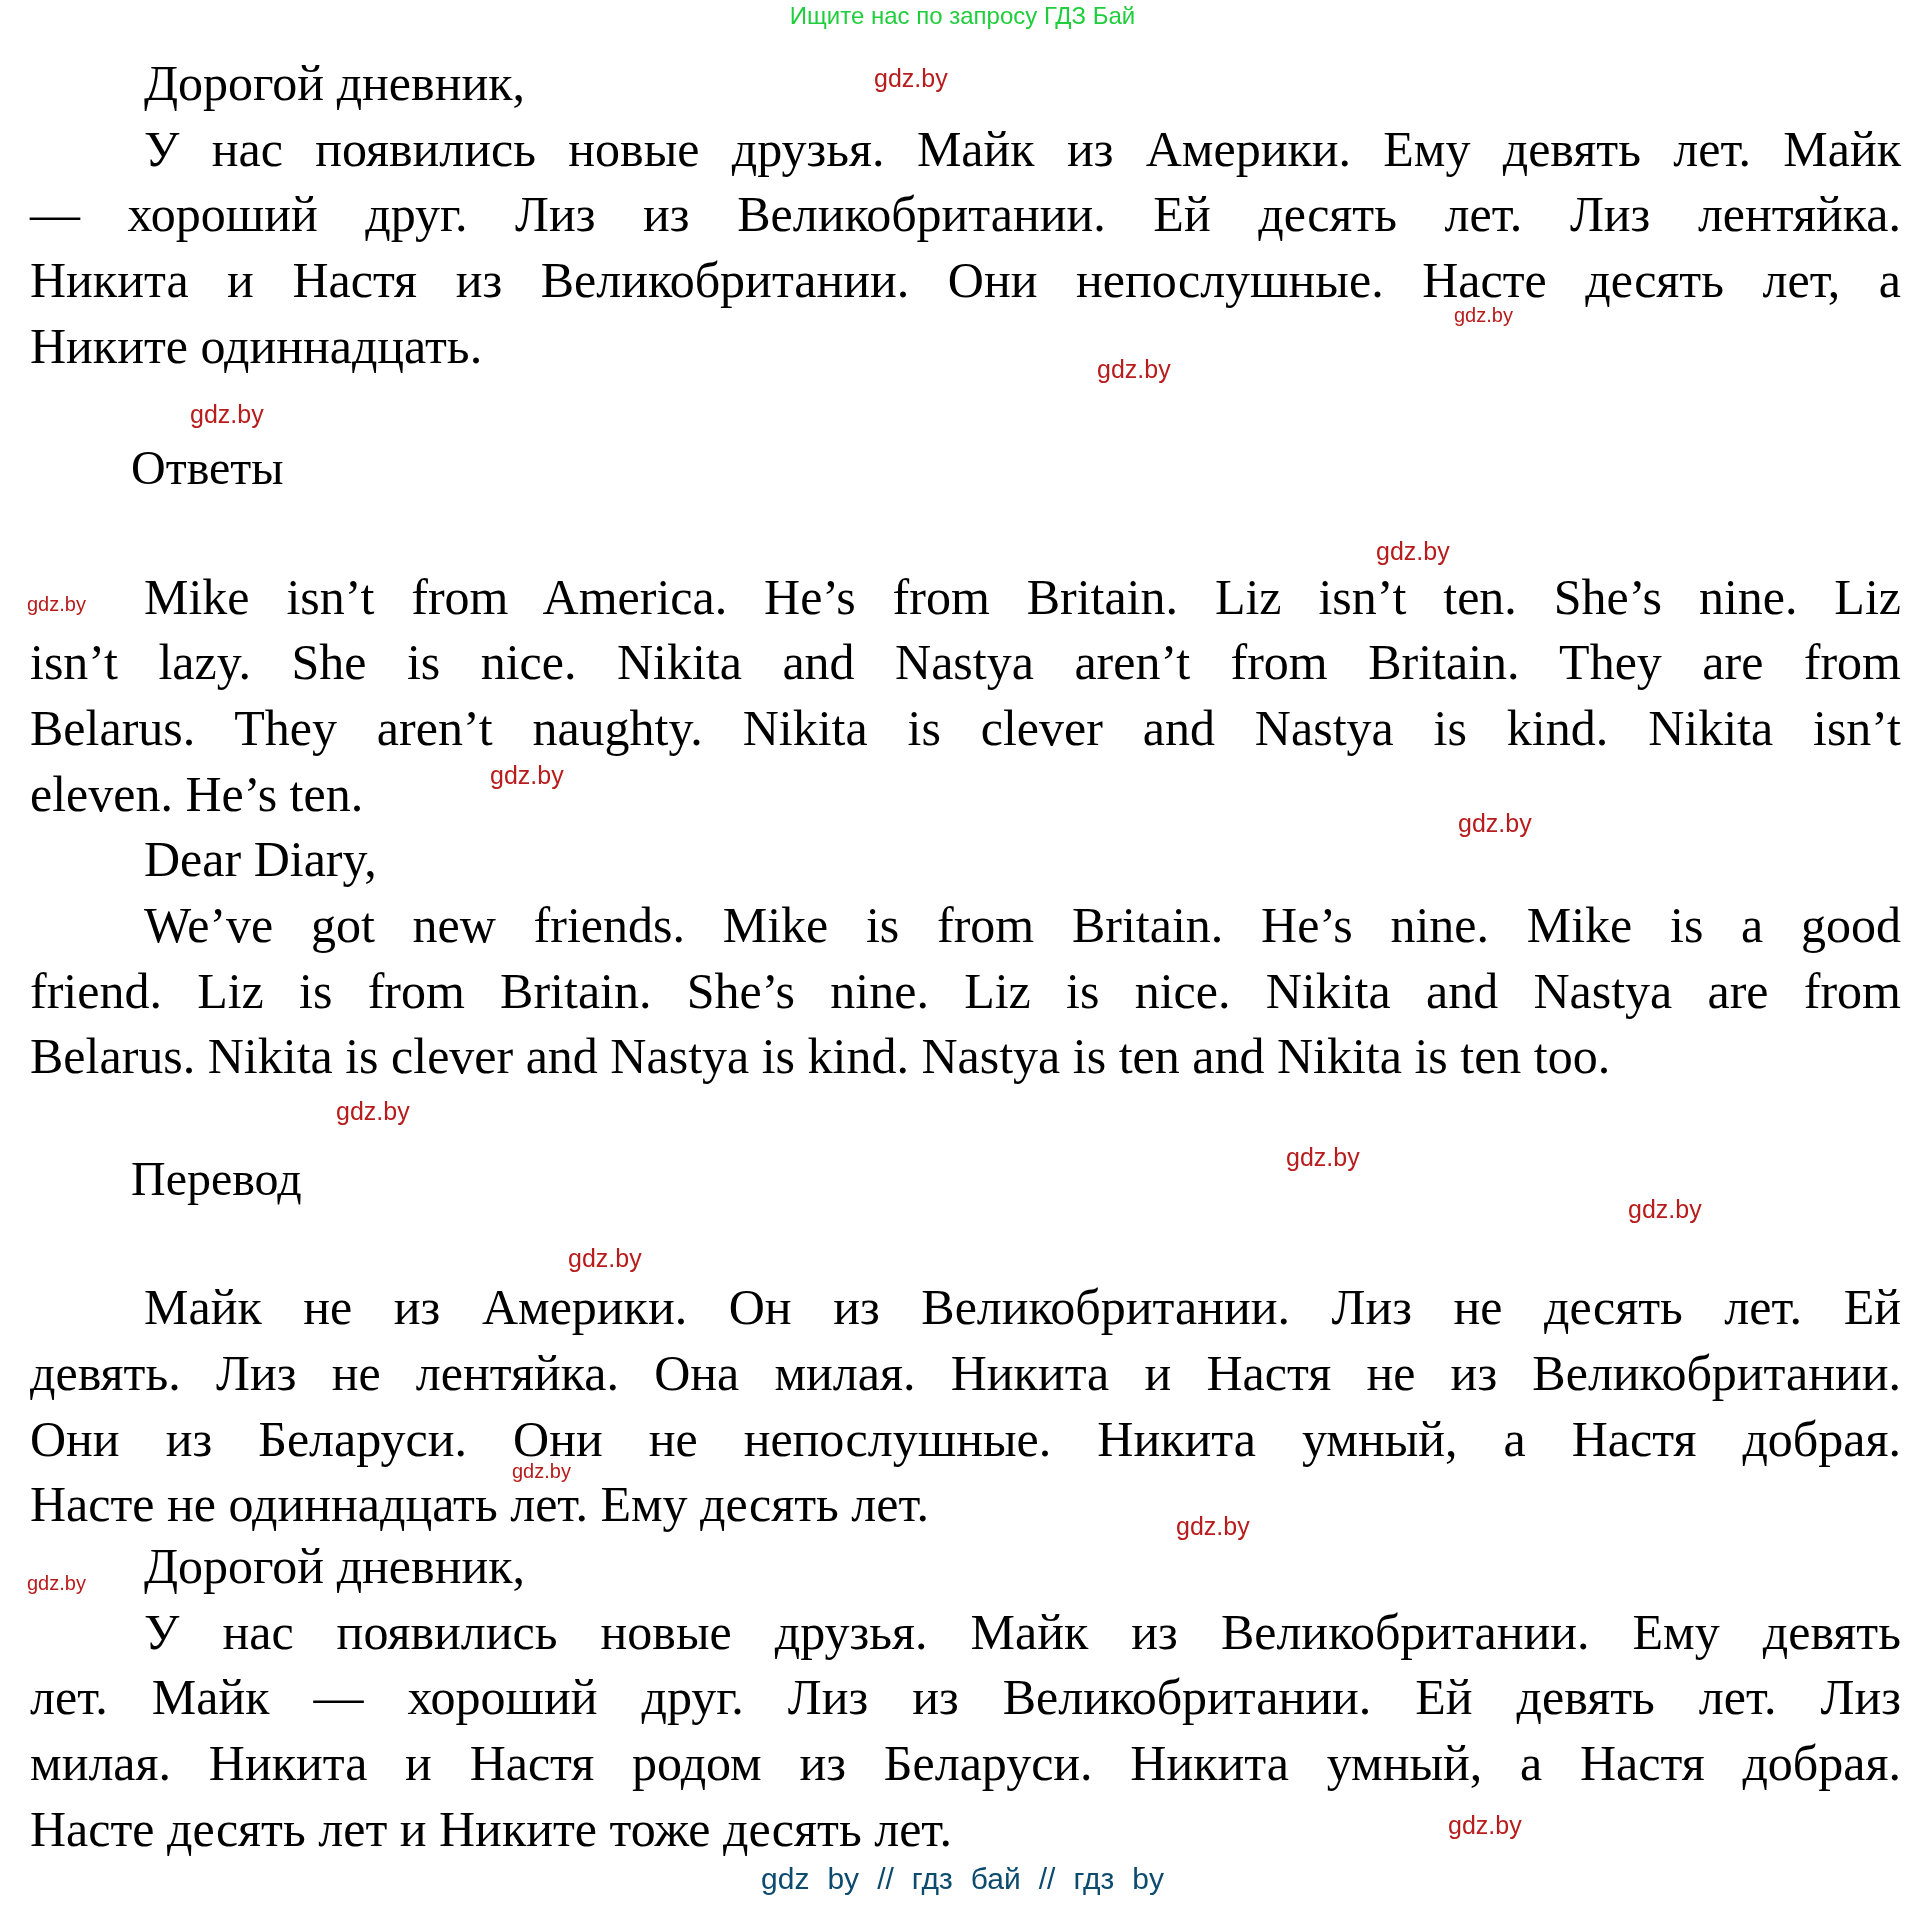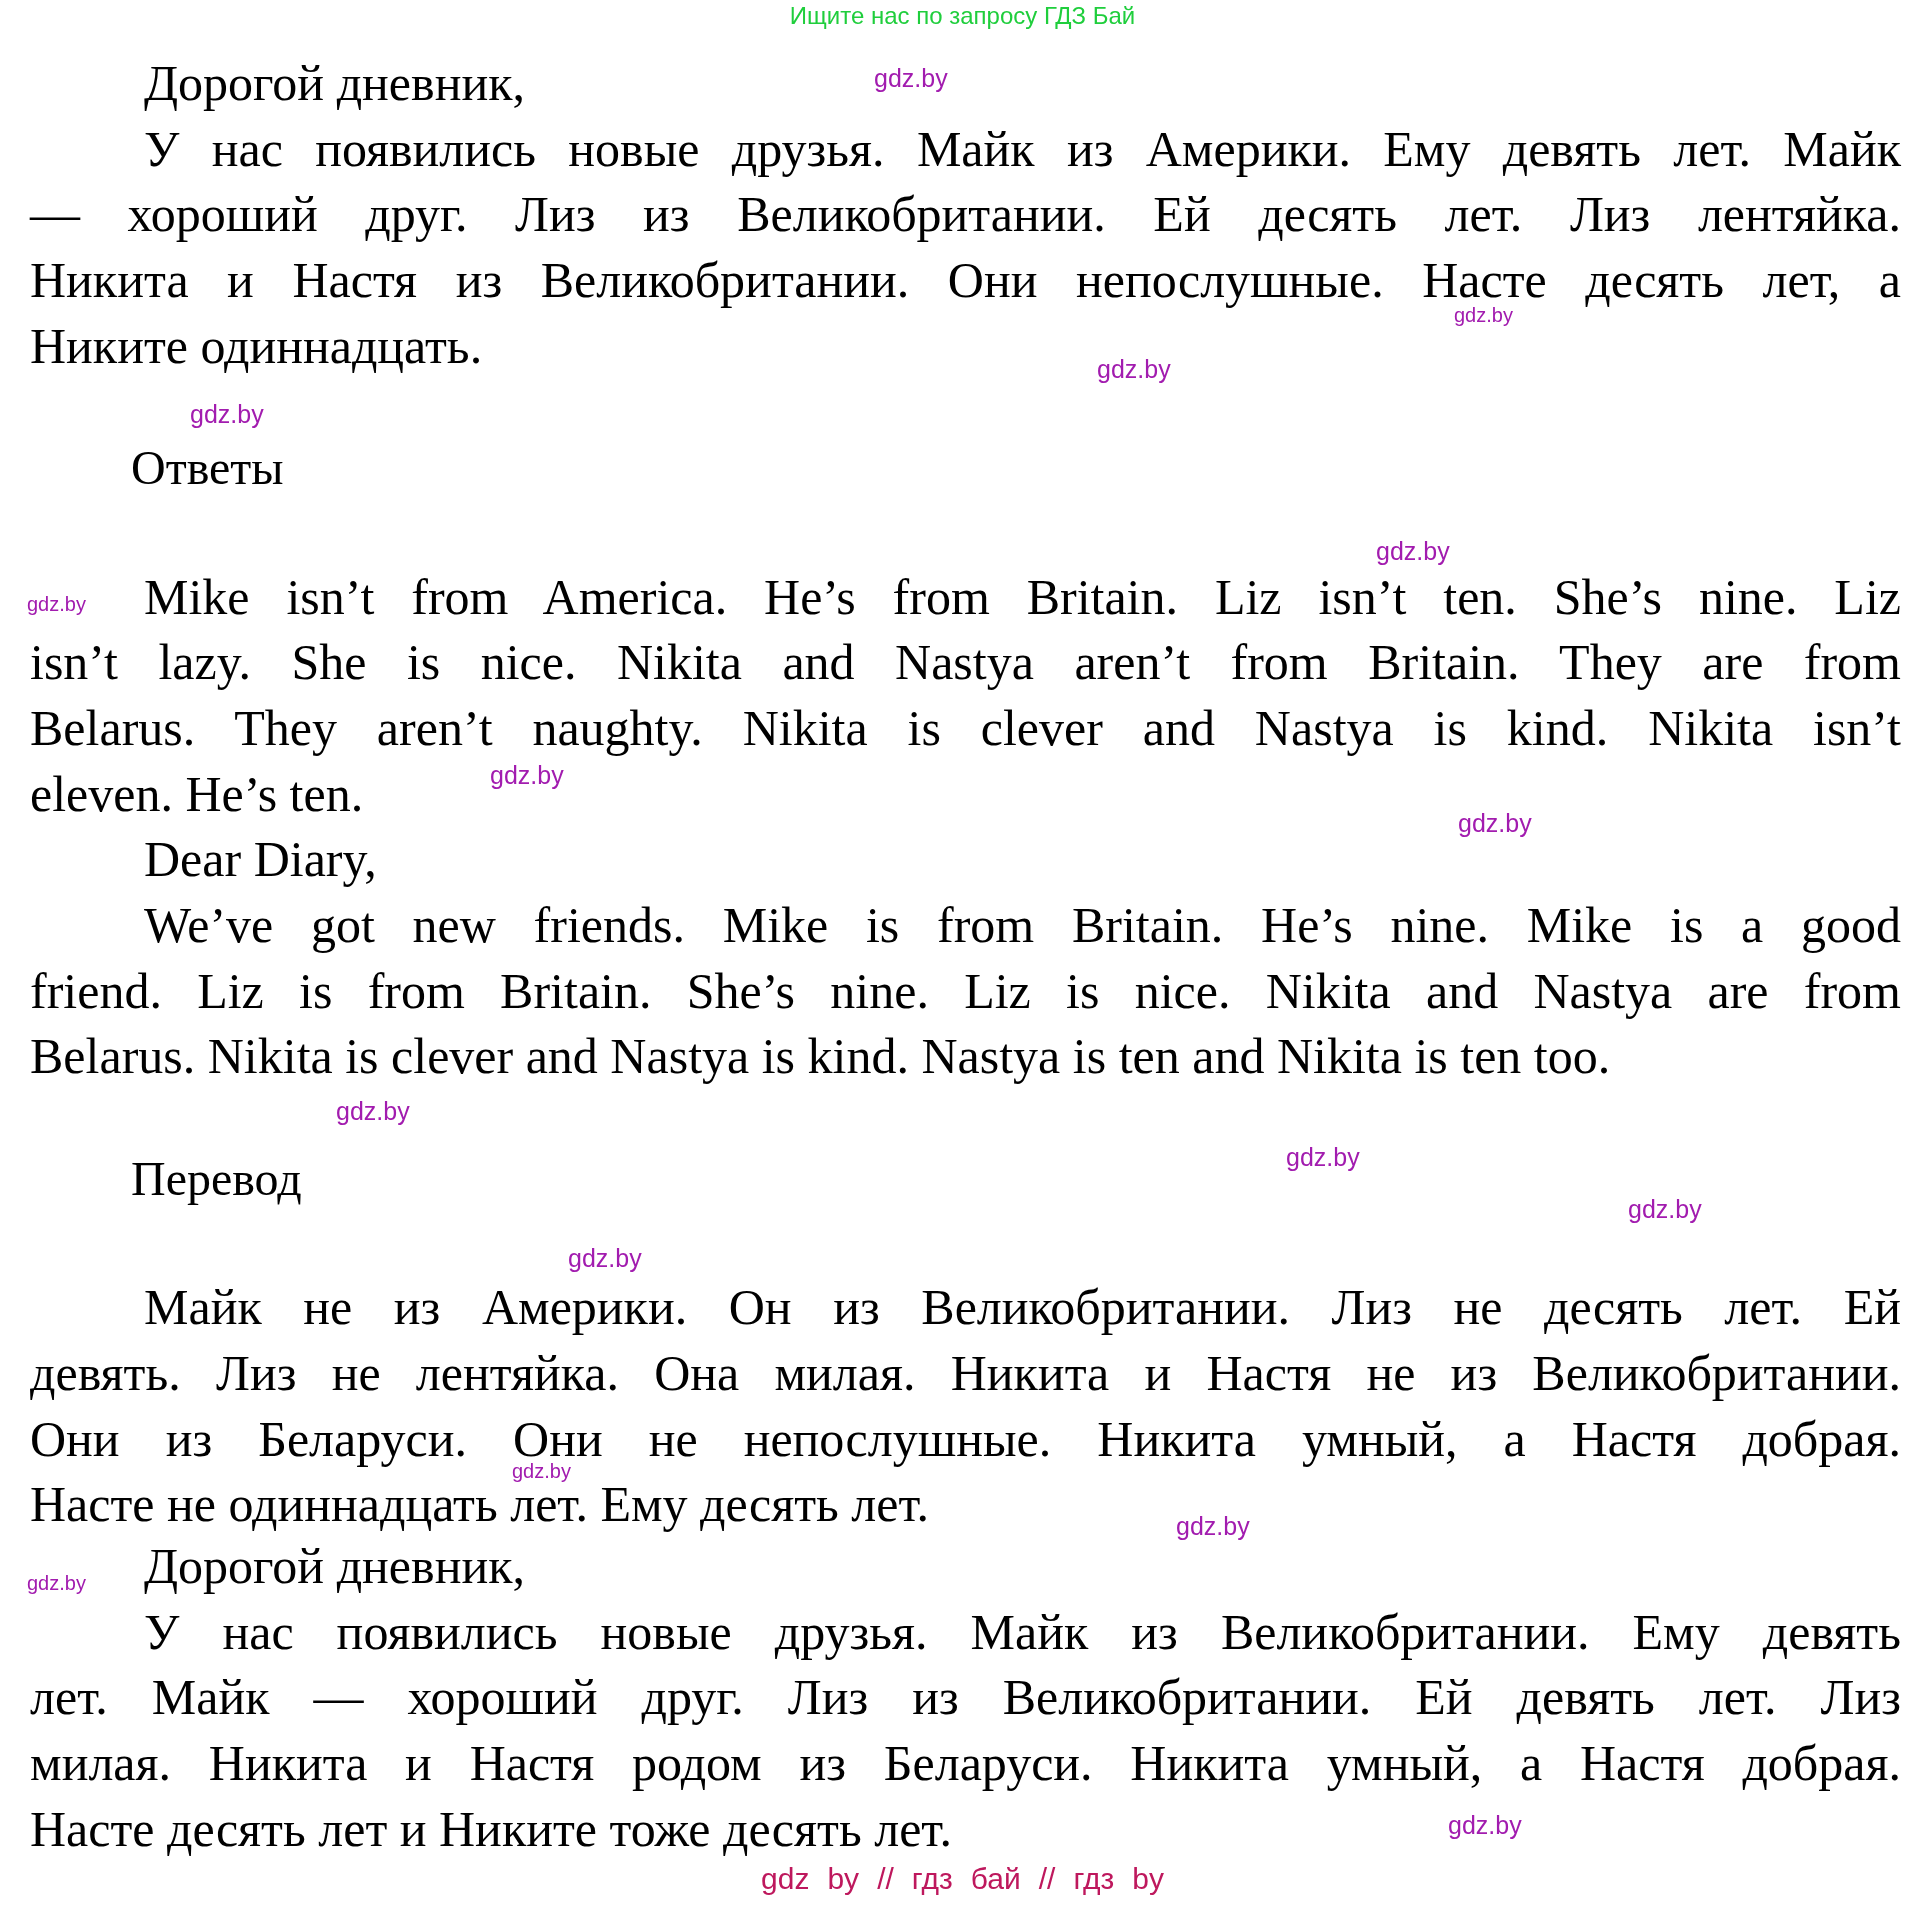"gdz.by" .wm { color: #a21caf -> #b91c1c }
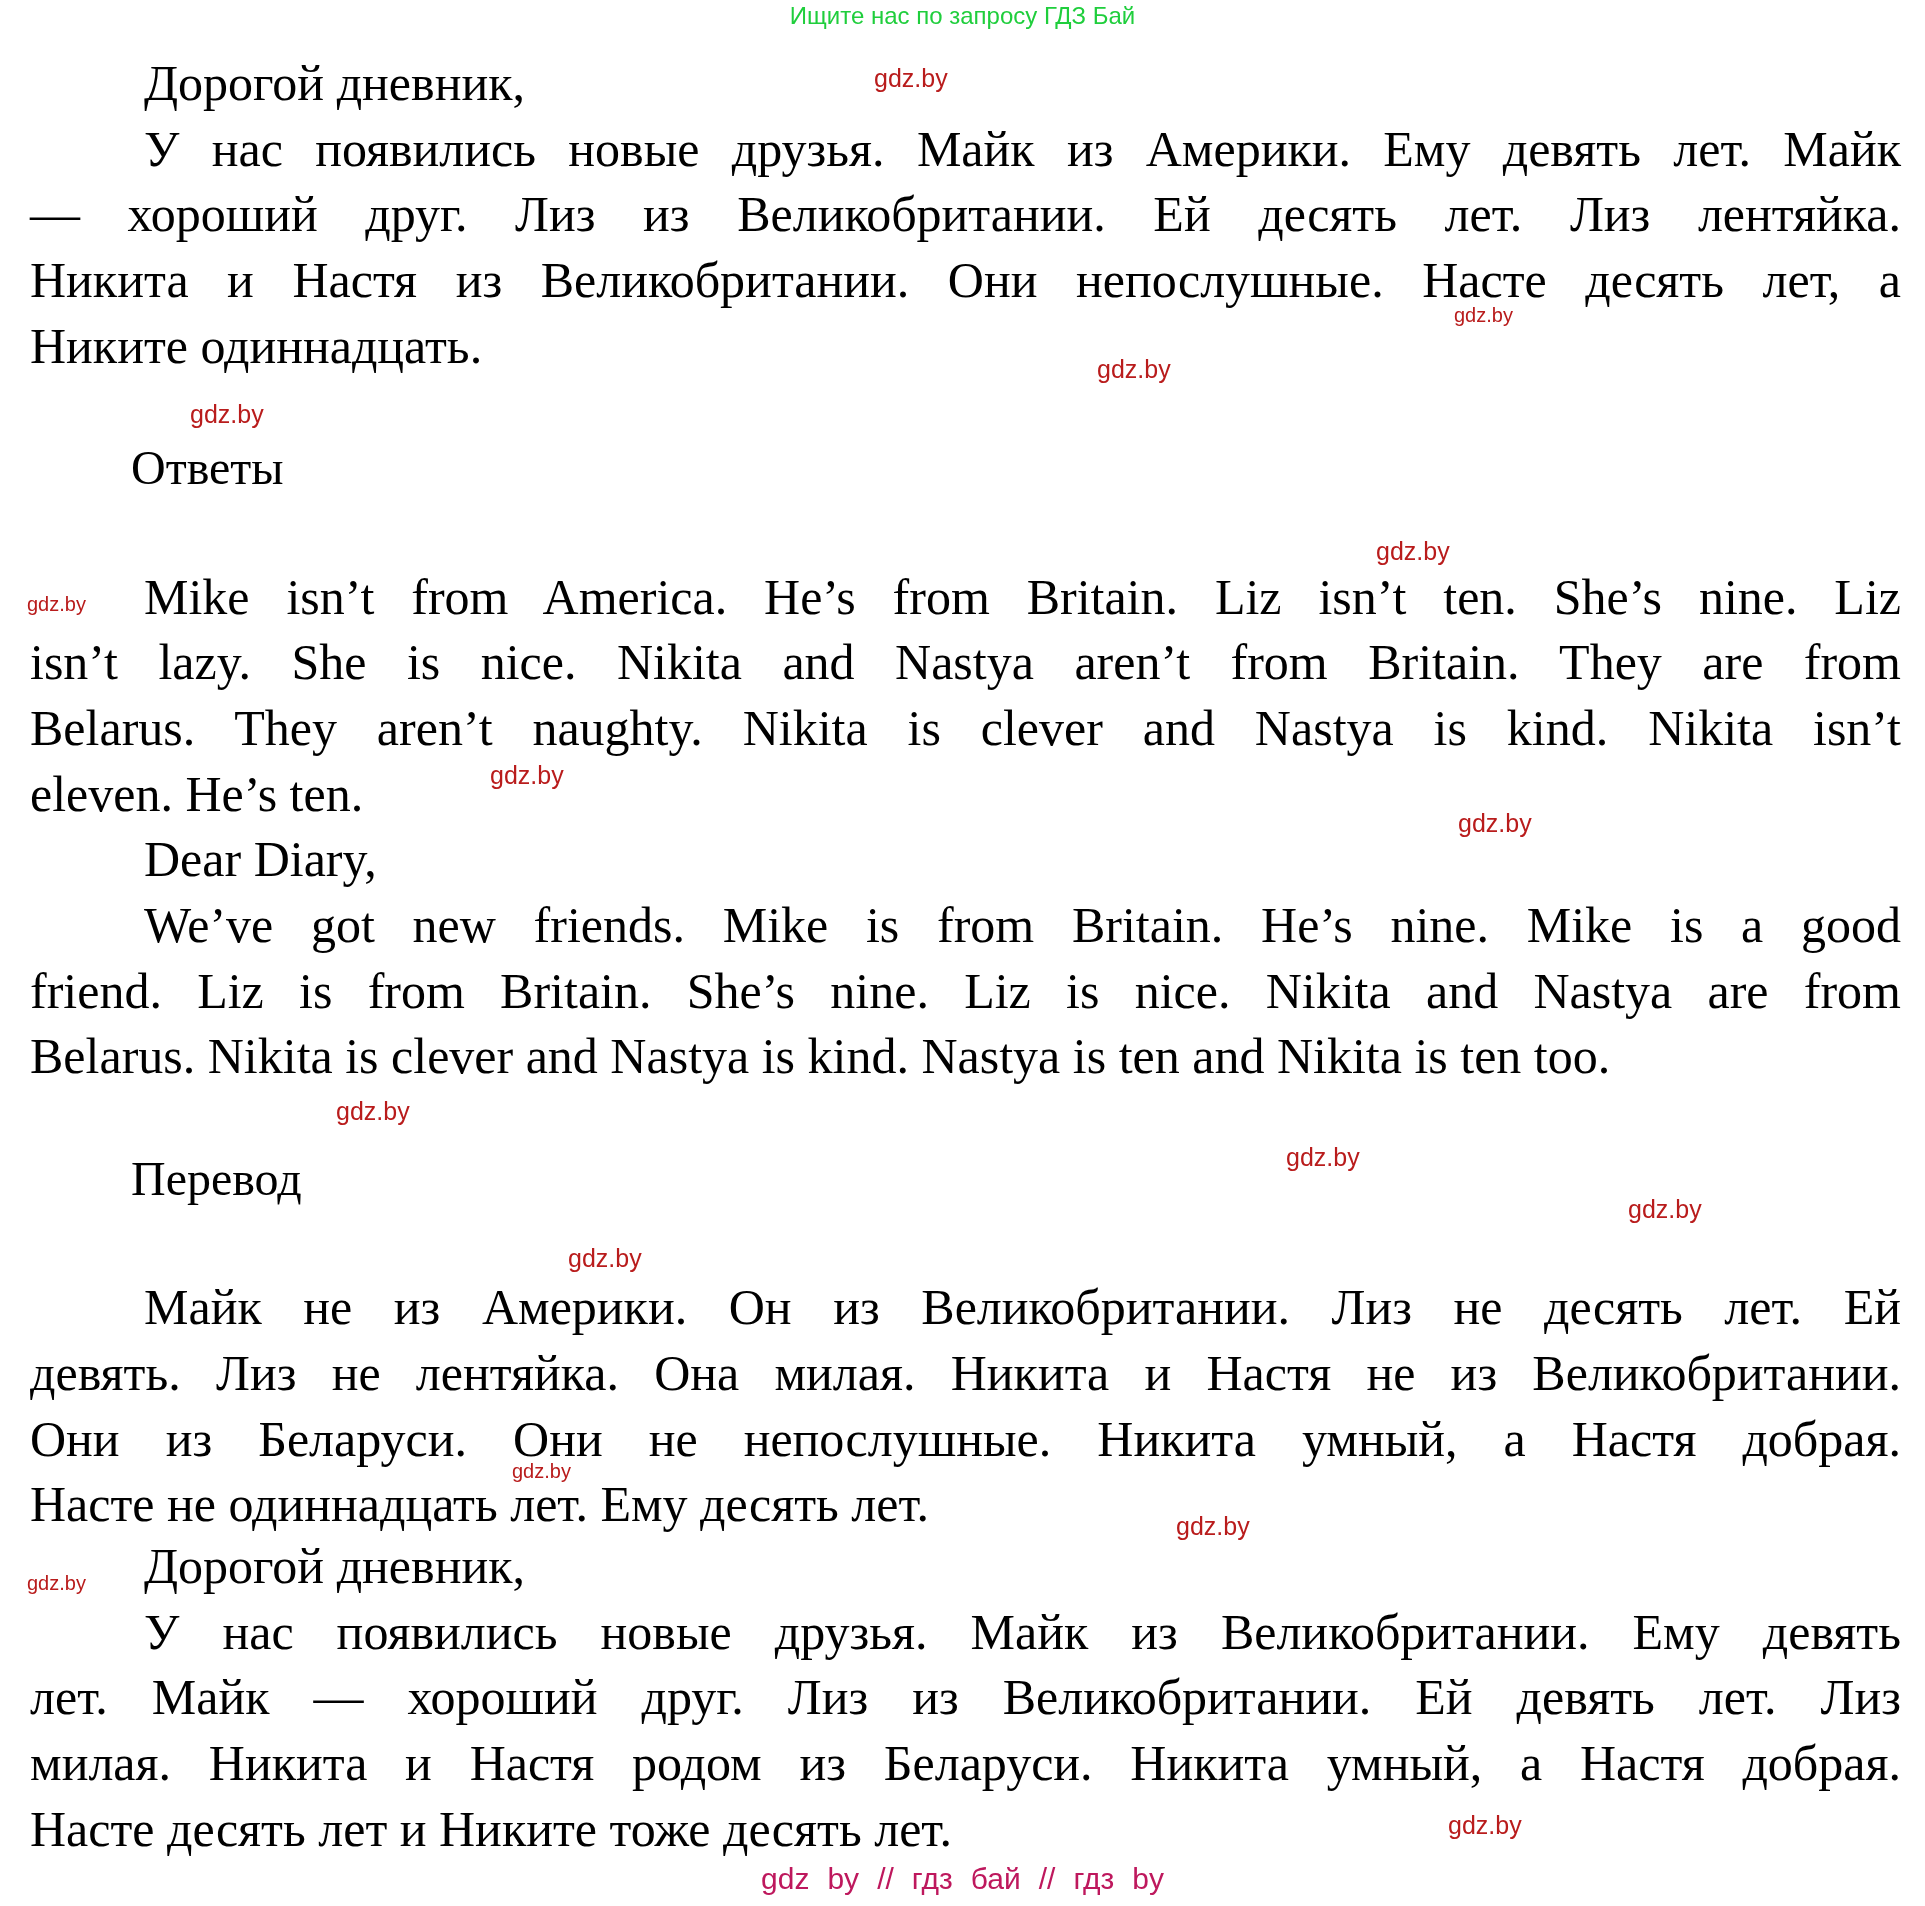"gdz by // гдз бай" div.footer { color: #be185d -> #0c4a6e }
